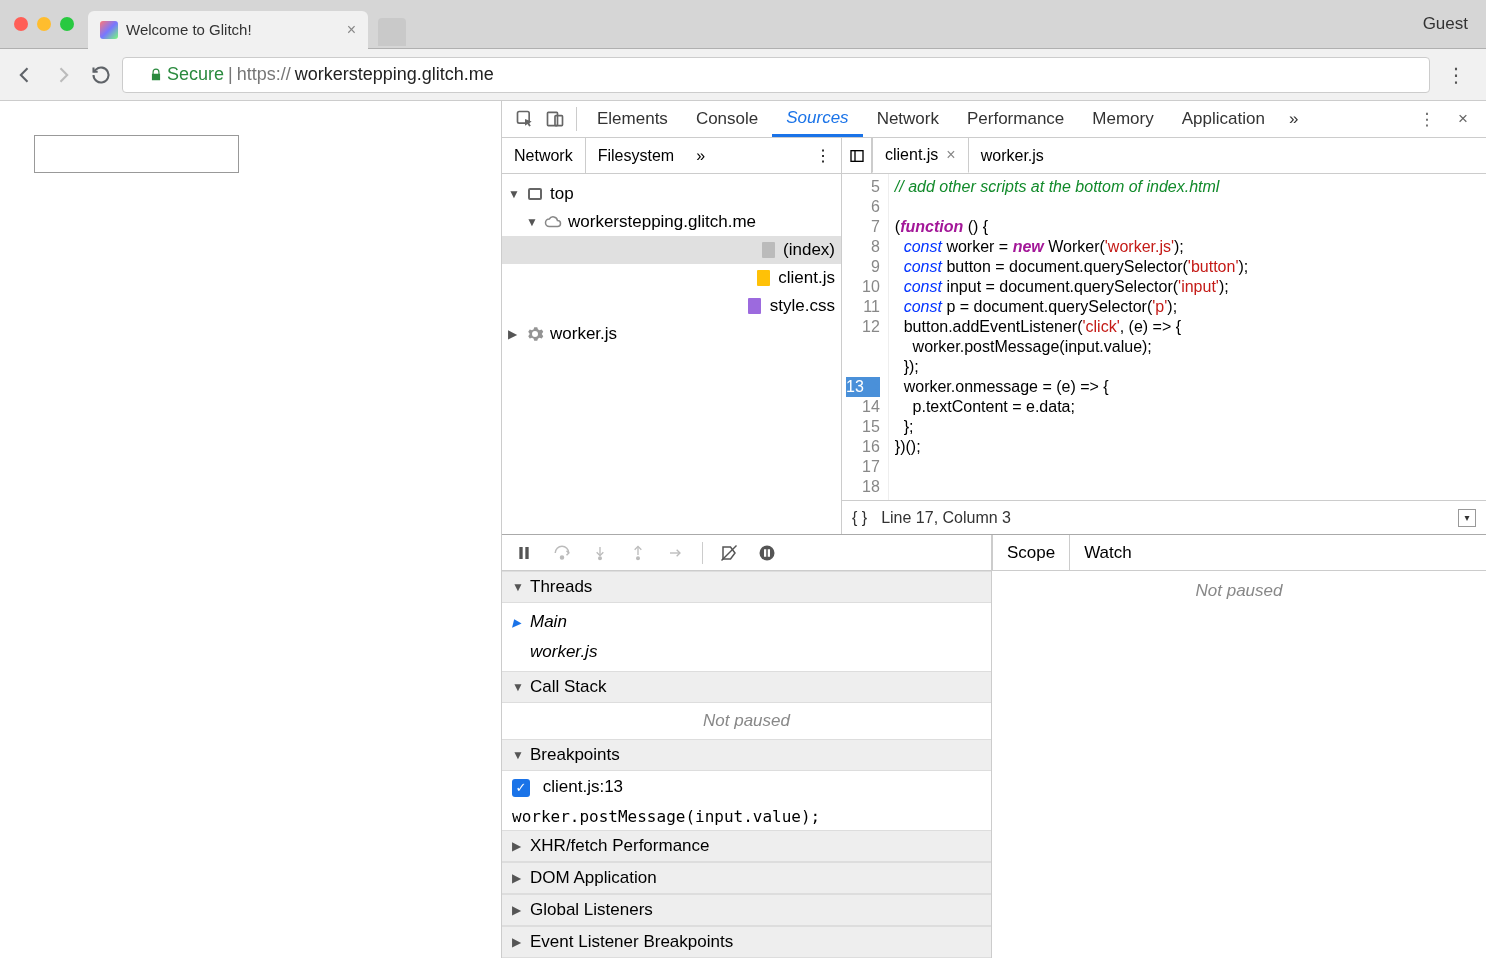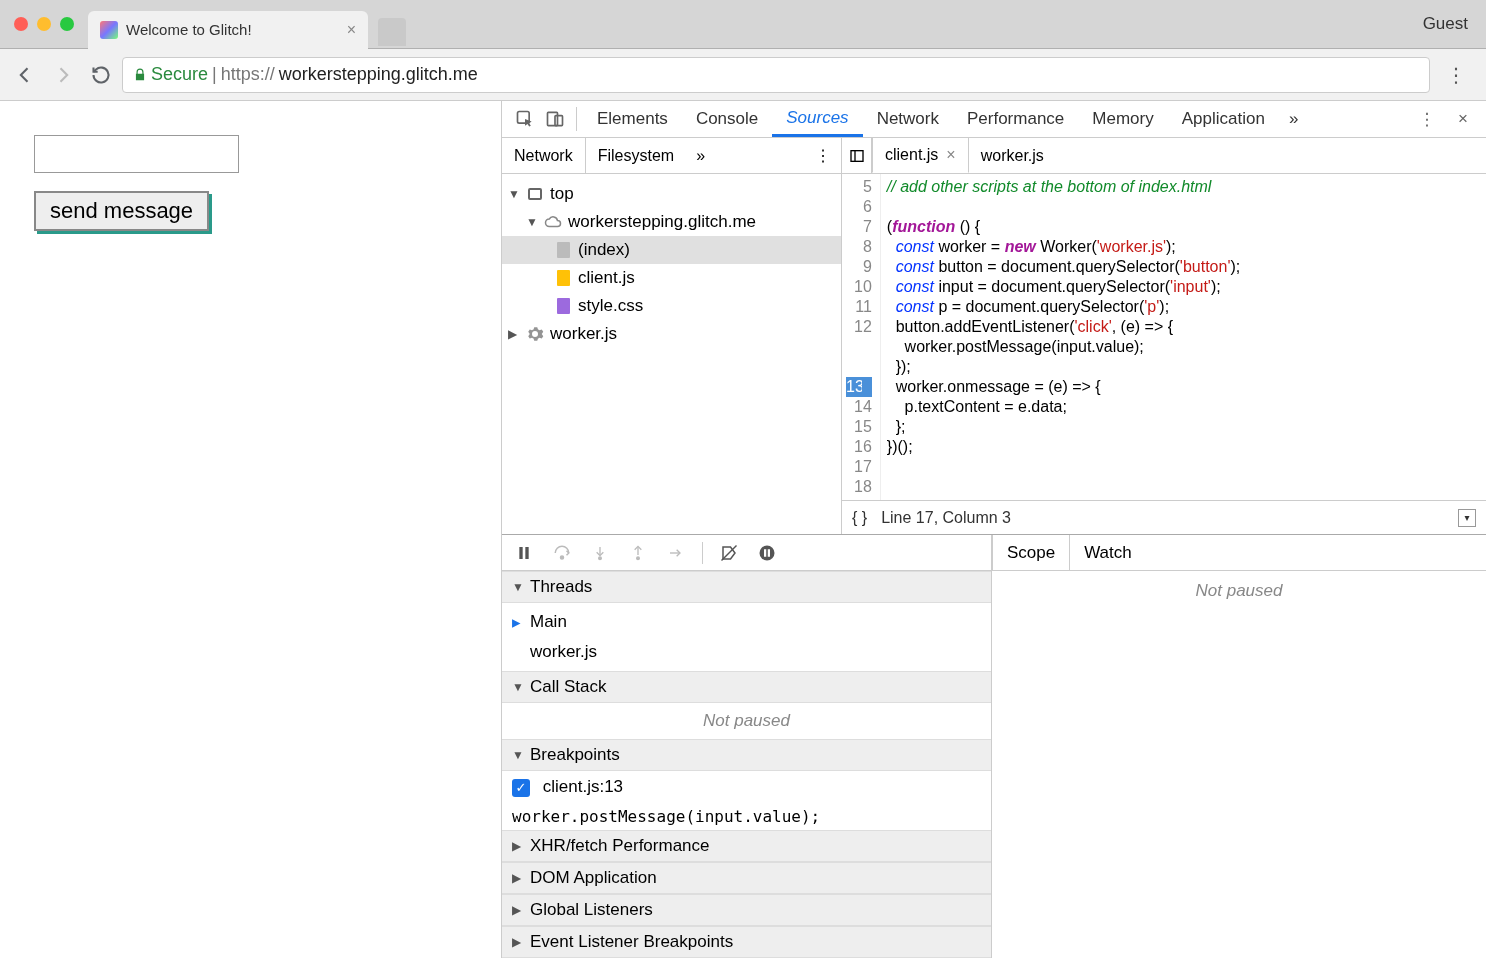"Secure" .addr-bar { padding: 0 10px -> 0 26px }
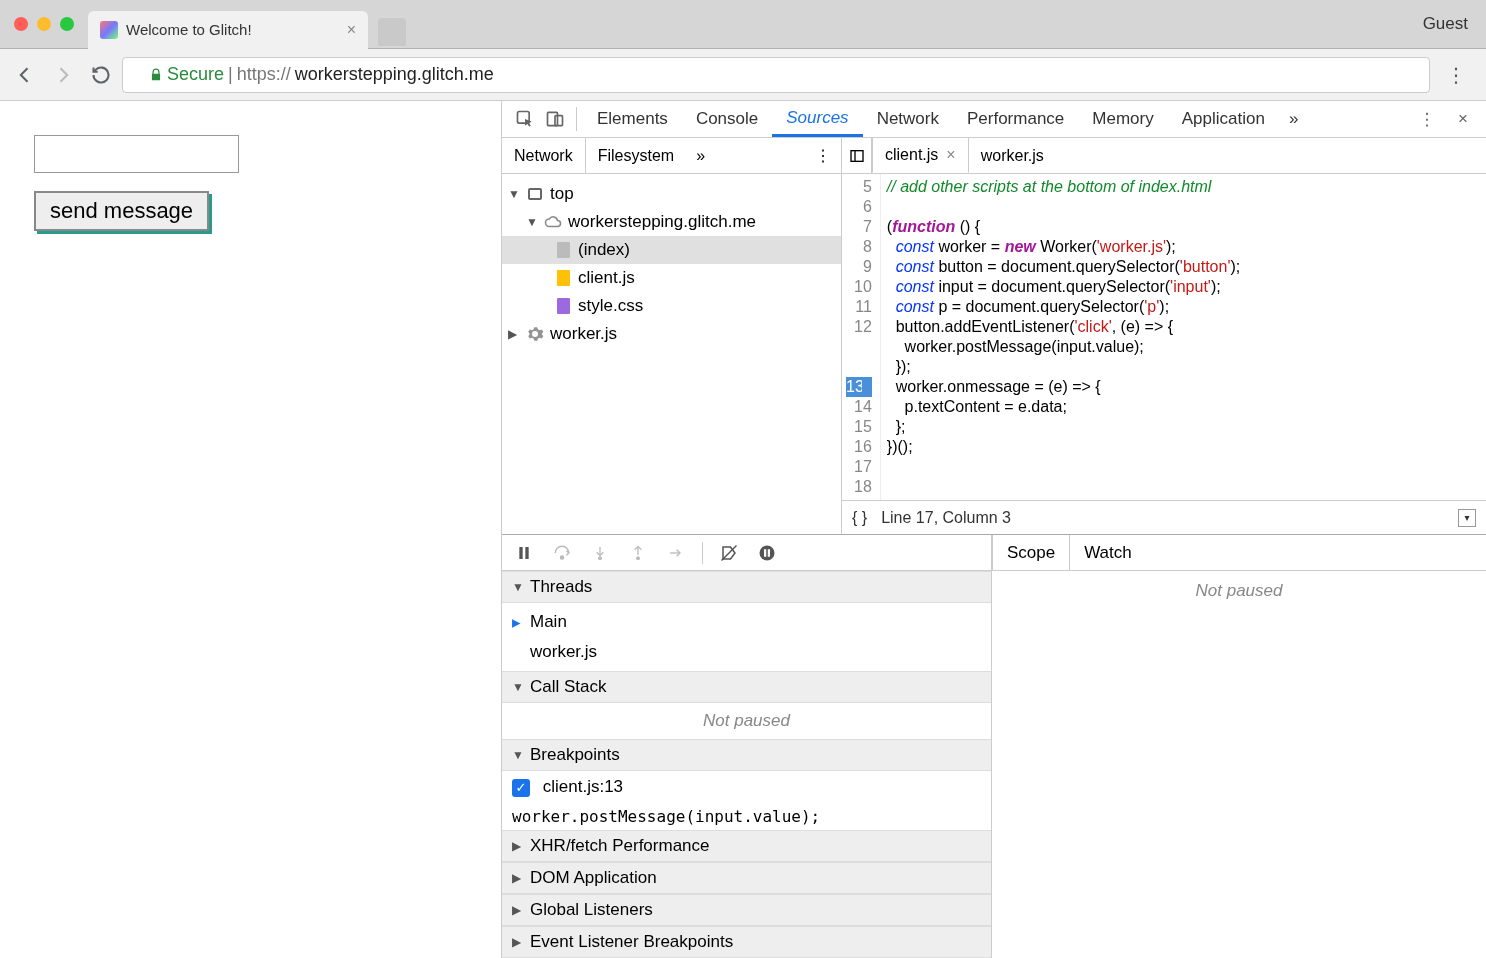"send message" button { html: <button>send message</button> -> none }
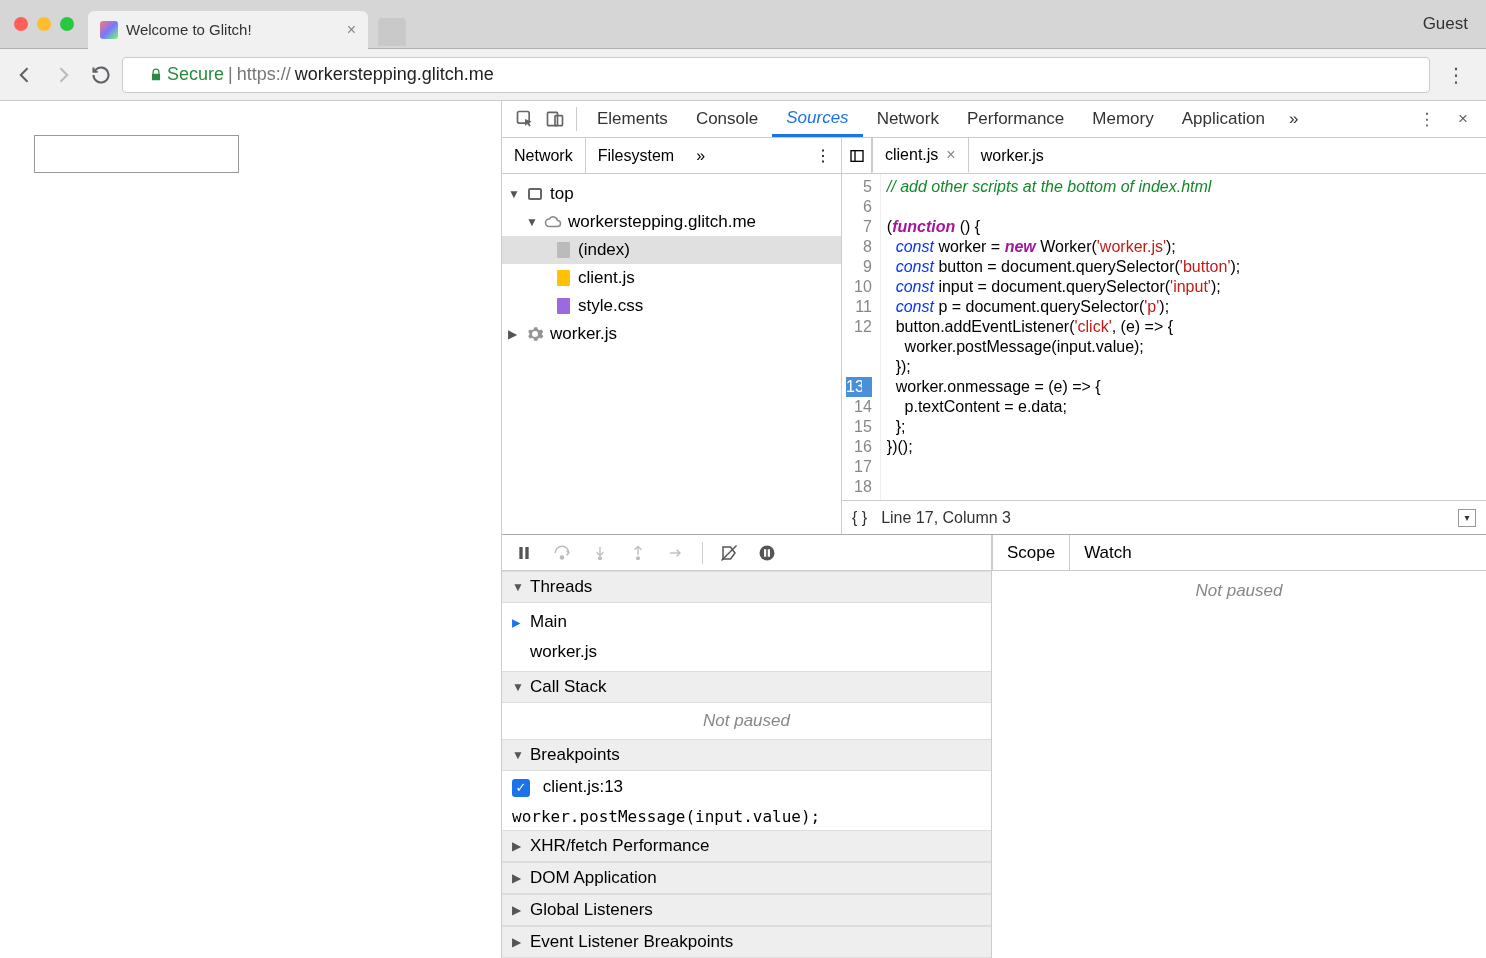"(index)" .indent2 { justify-content: none -> flex-end }
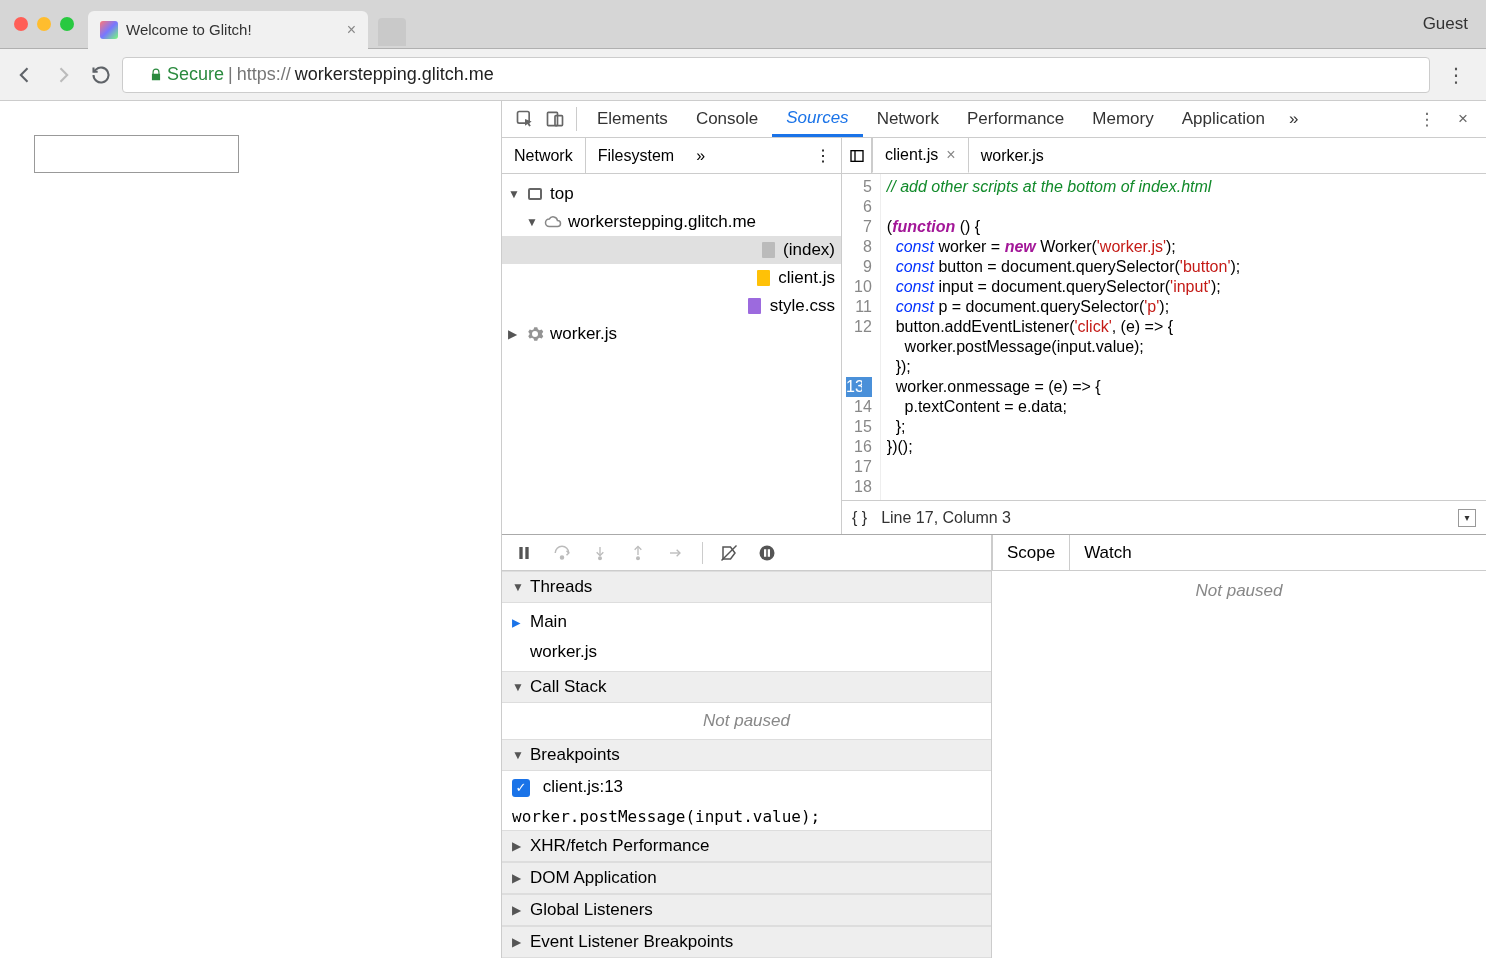"13" .gutter .bp { padding-right: 8px -> 16px }
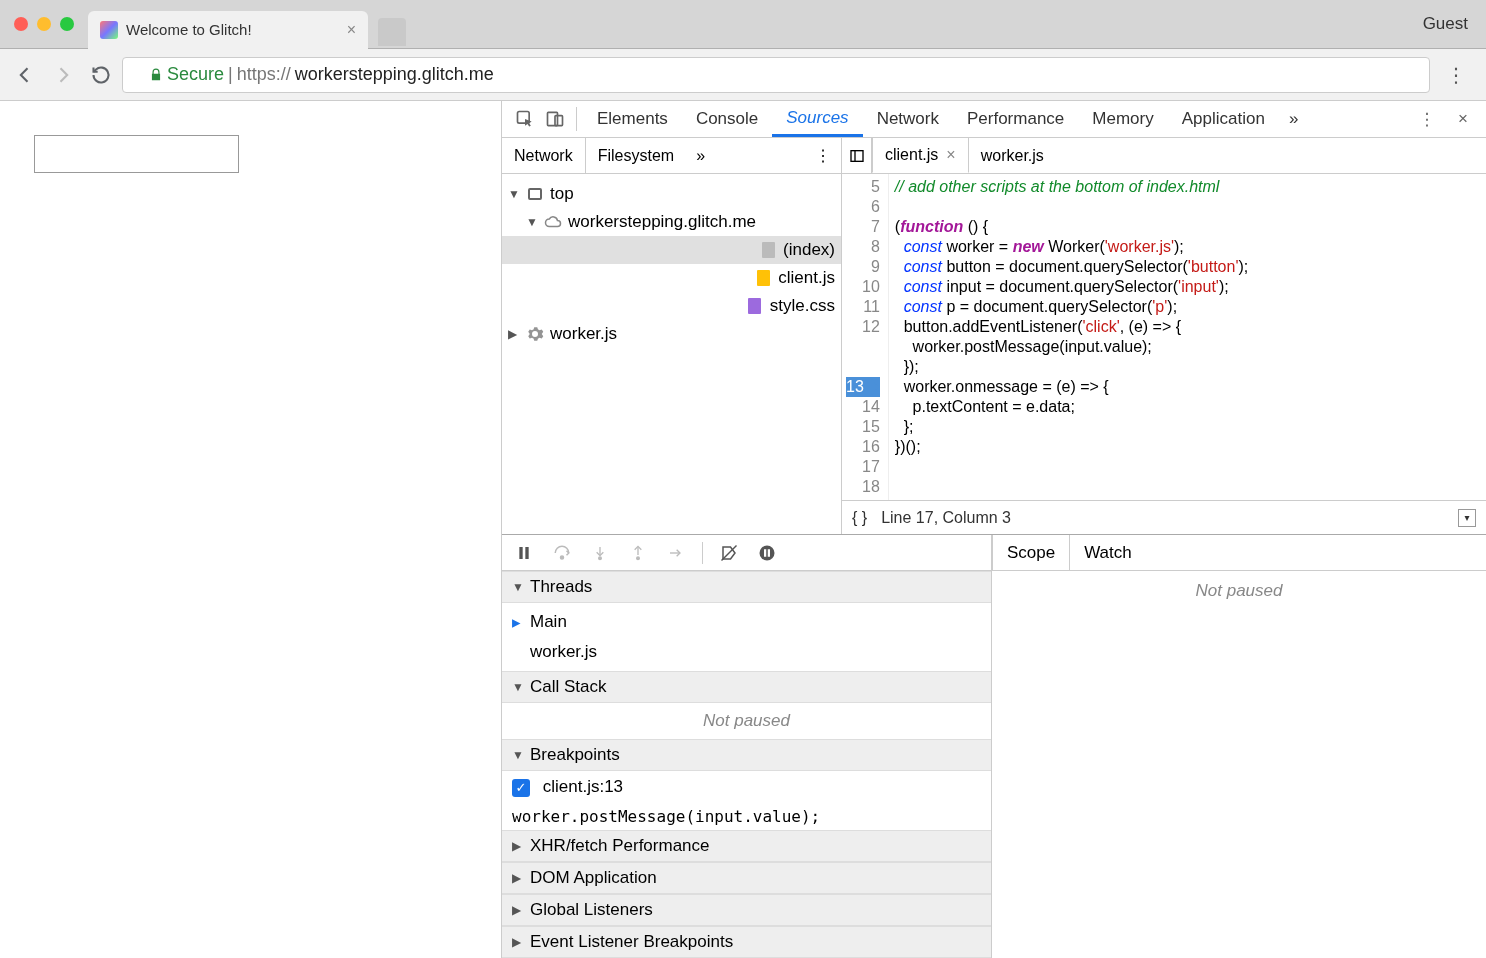"Main" .section-body { font-style: none -> italic }
